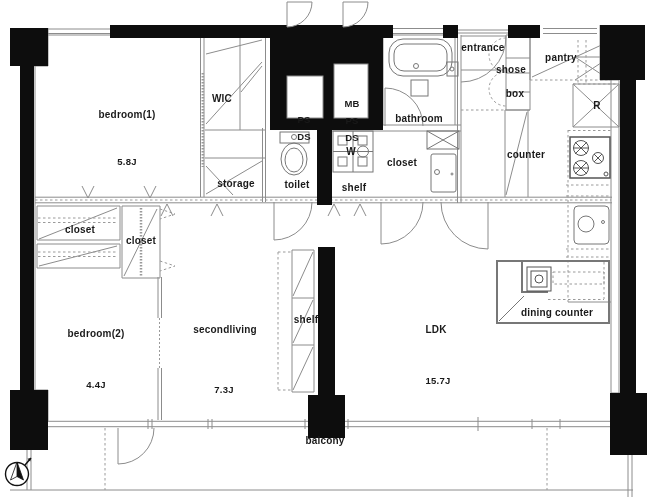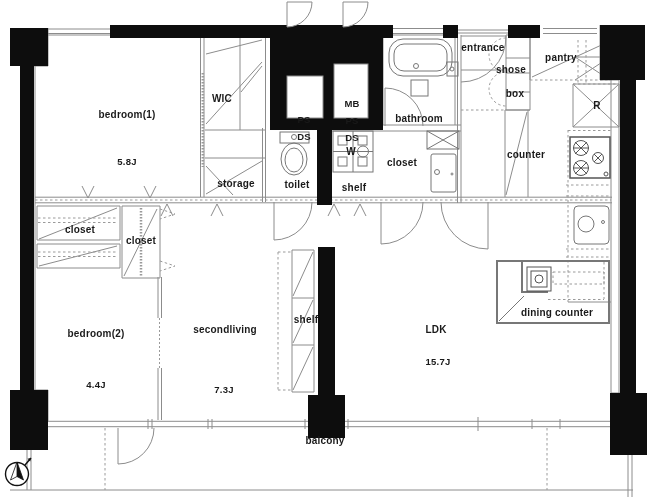"15.7J" div.lbl { top: 328px -> 347px }
